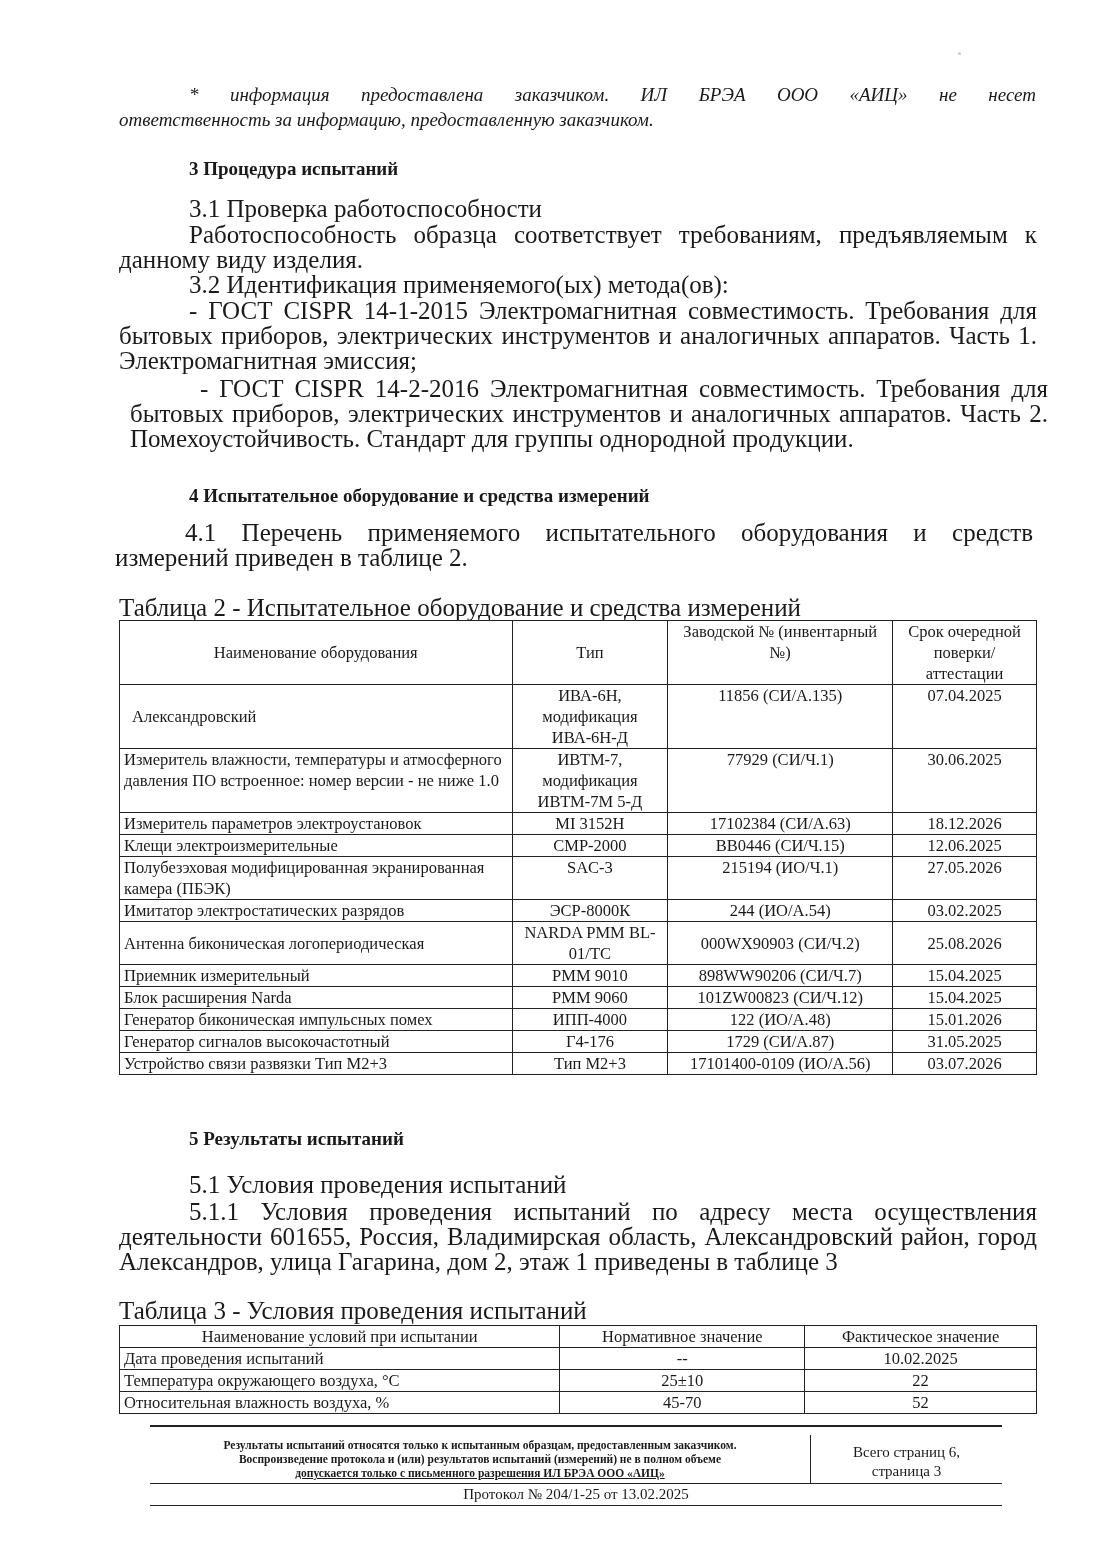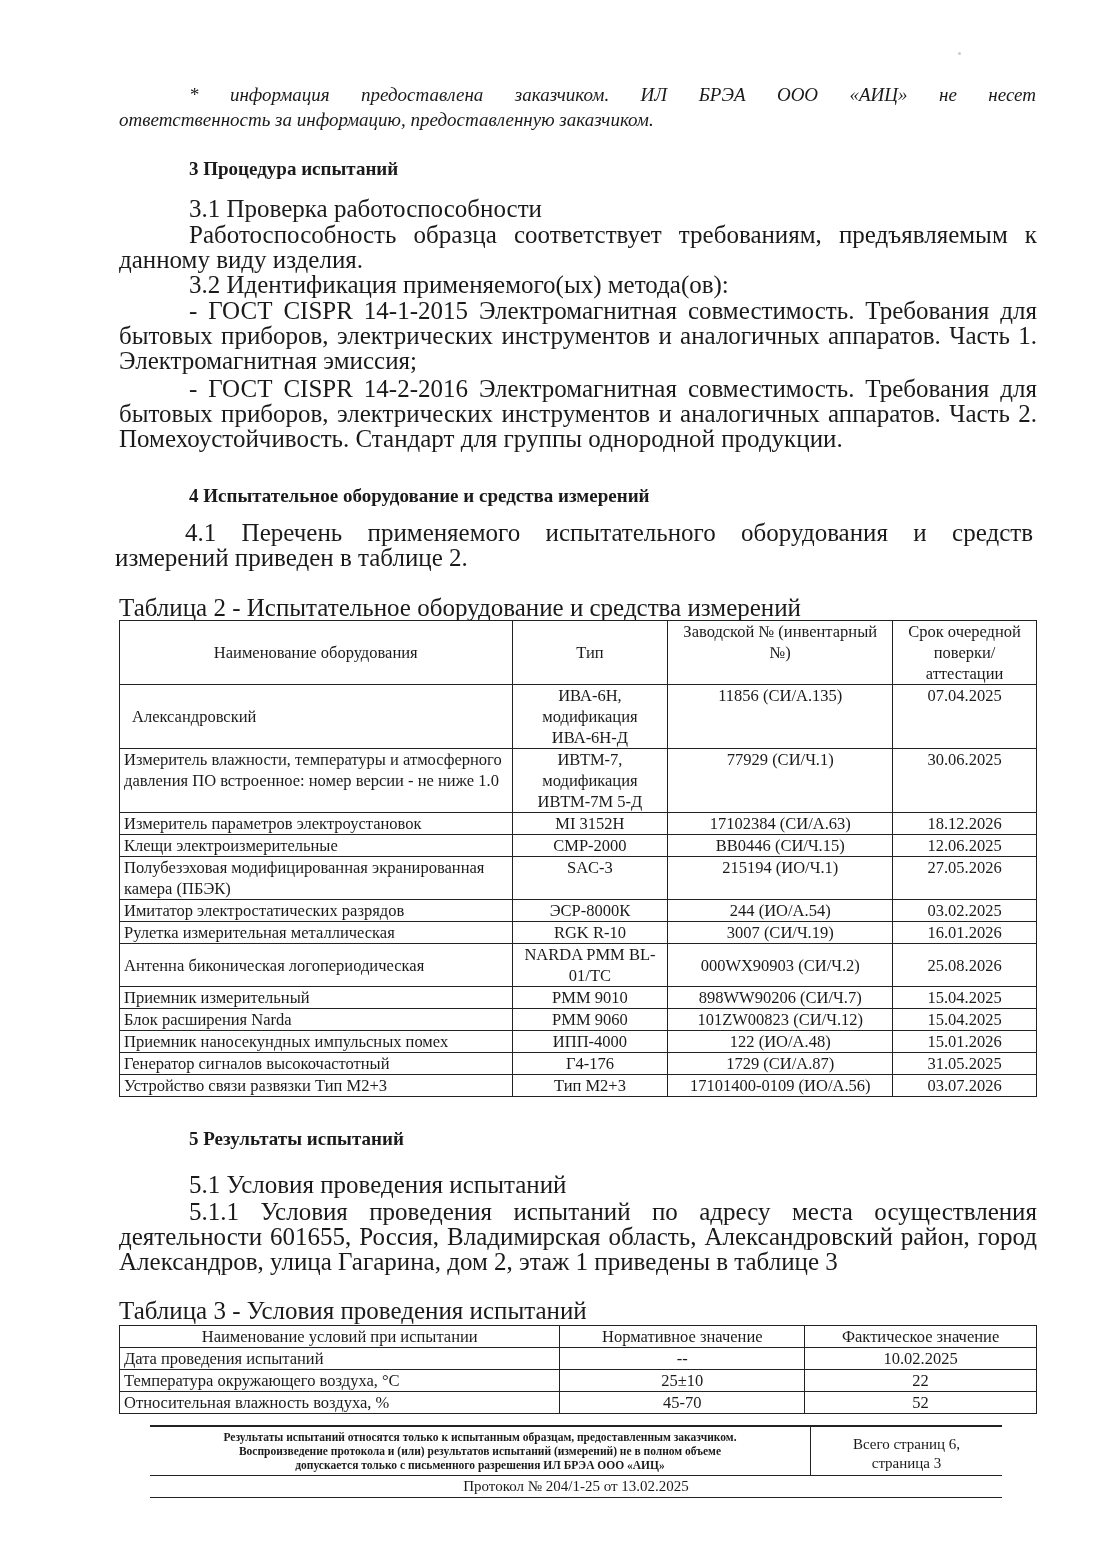"- ГОСТ CISPR 14-2-2016 Электромагнитная" div.abs { left: 119px -> 130px }
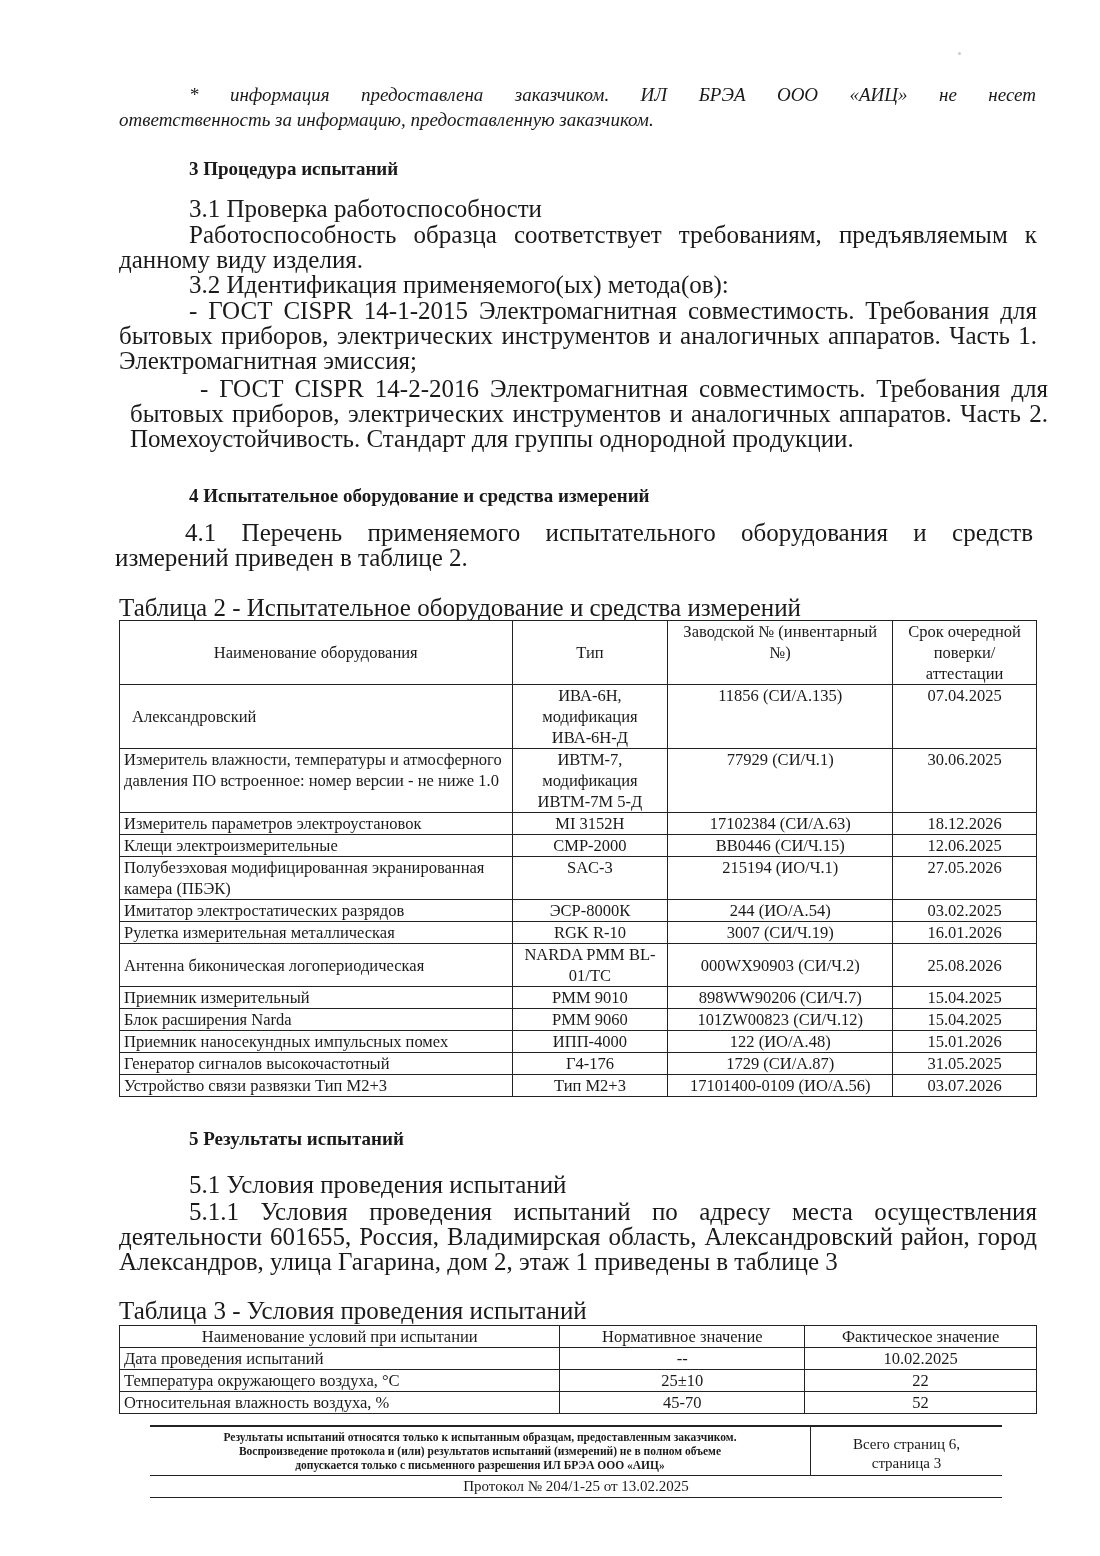"Рулетка измерительная металлическая" tr { html: <tr> <td>Рулетка измерительная металлическая</td> <td>RGK R-10</td> <td>3007 (СИ/Ч.19)</td> <td>16.01.2026</td> </tr> -> none }
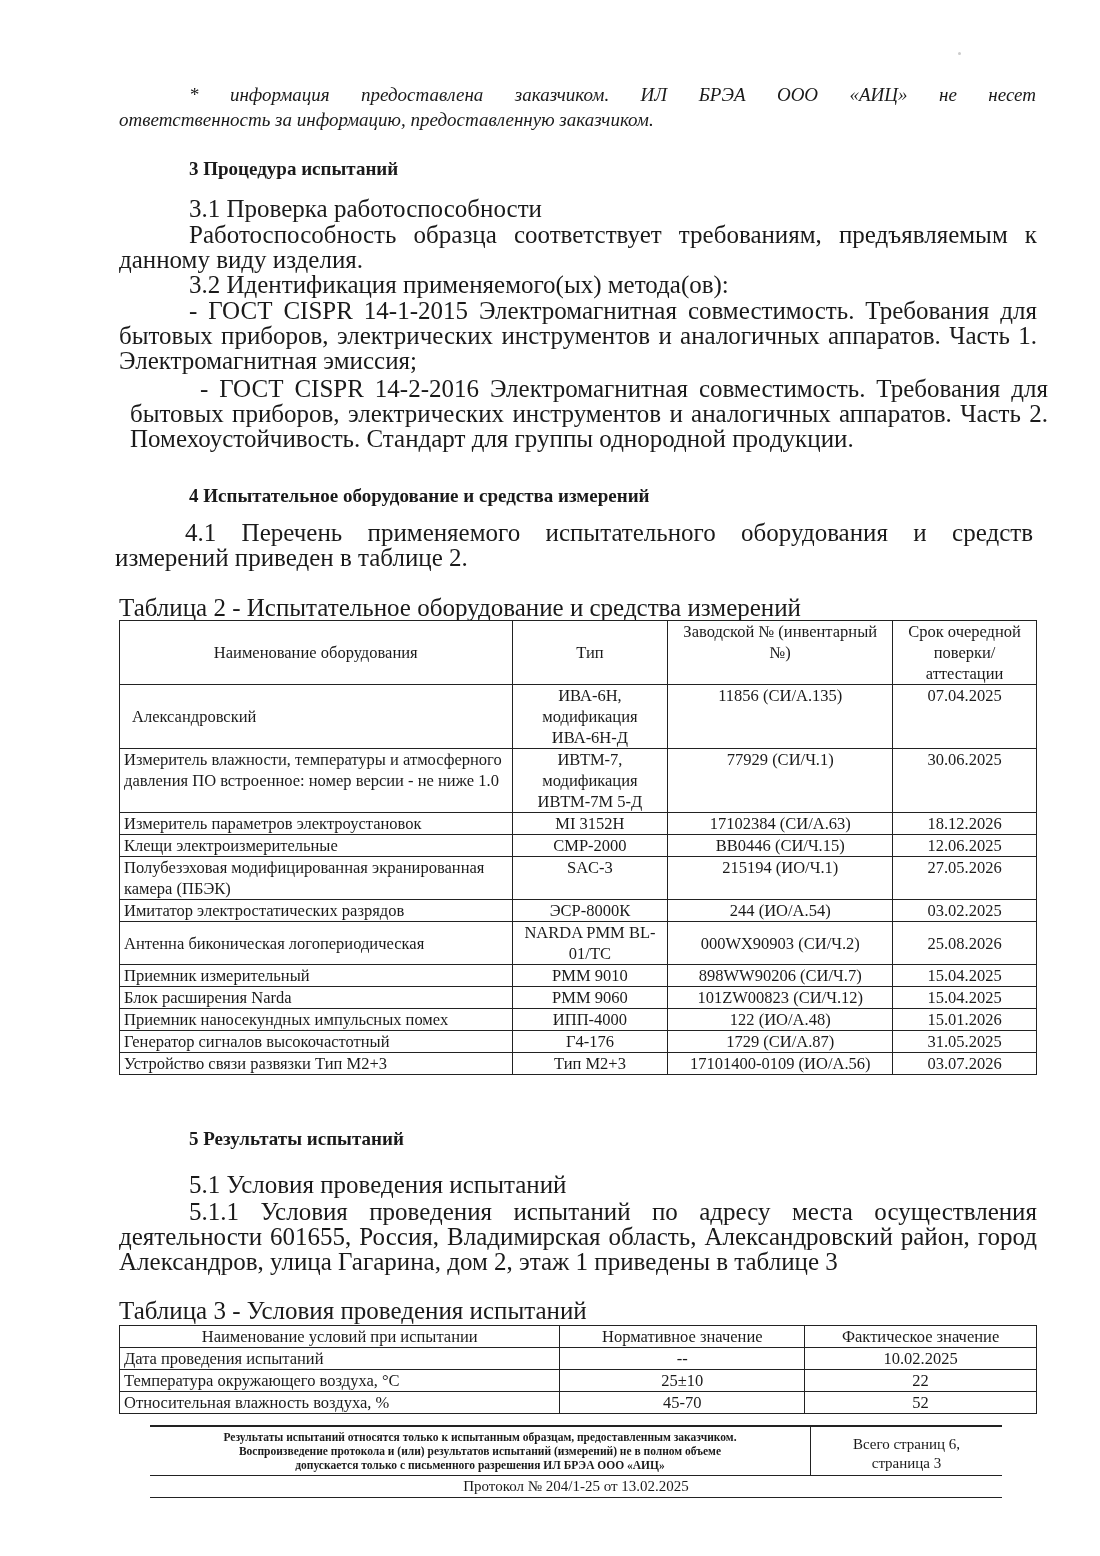"Приемник наносекундных импульсных помех" td { text: Приемник наносекундных -> Генератор биконическая }
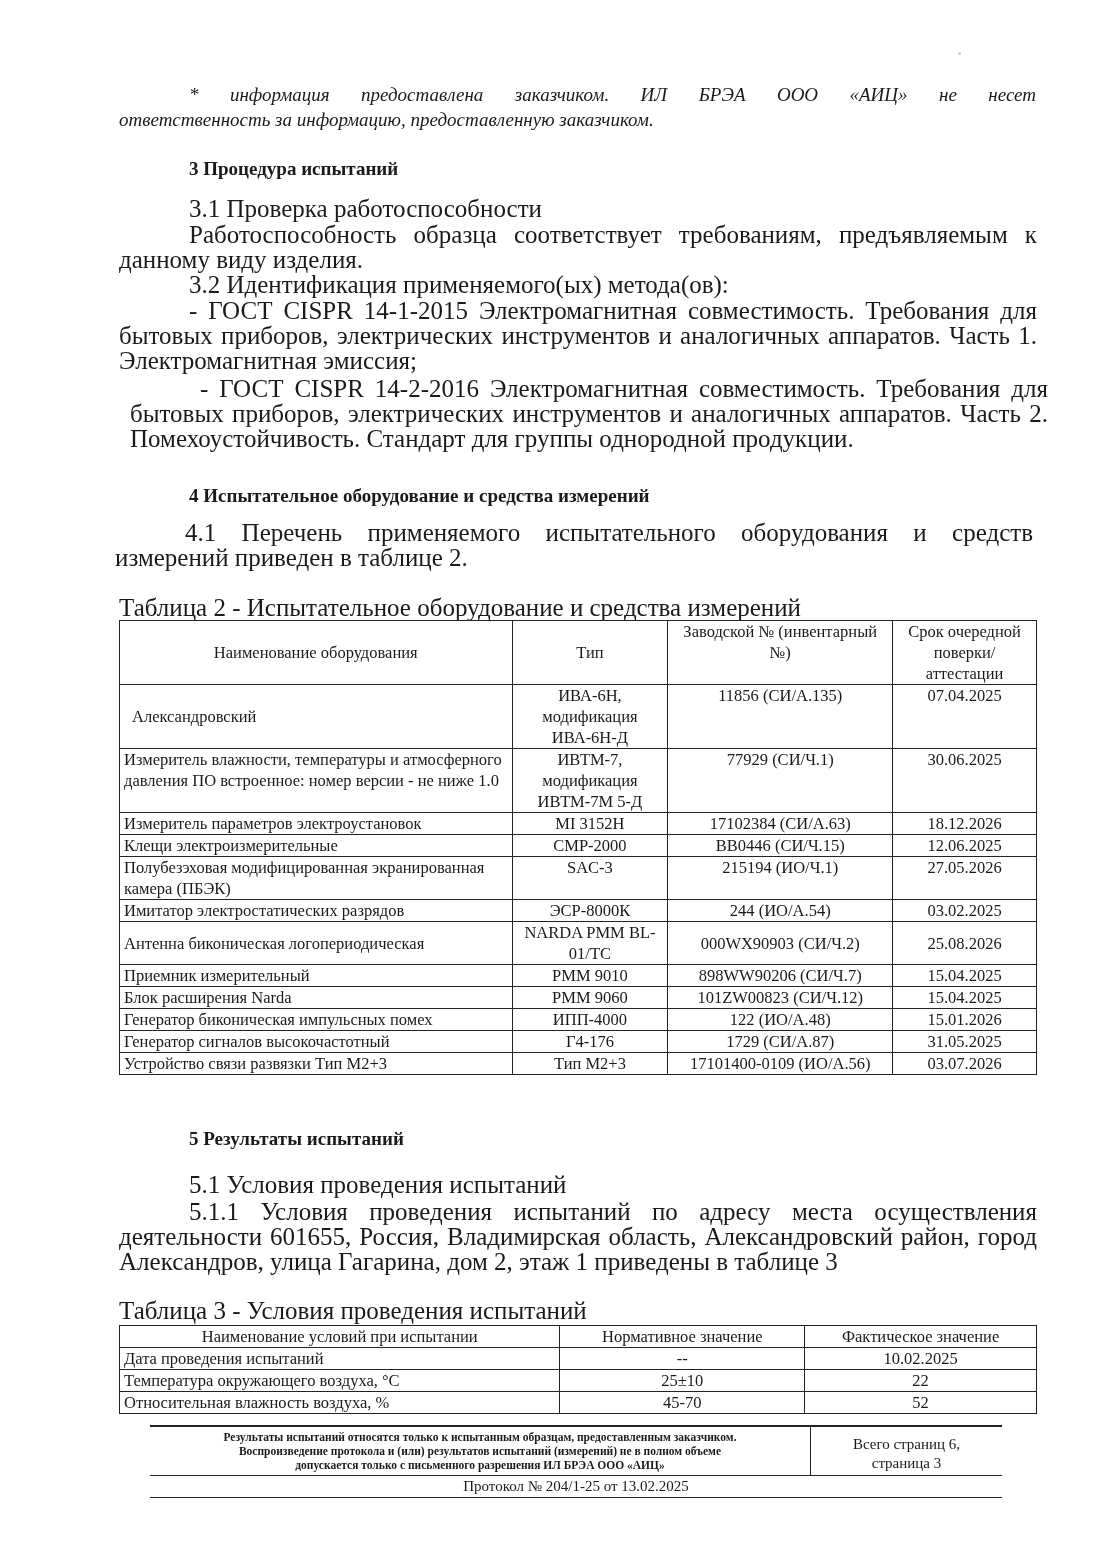"Результаты испытаний относятся только к" .foot-row { margin-top: none -> 8px }
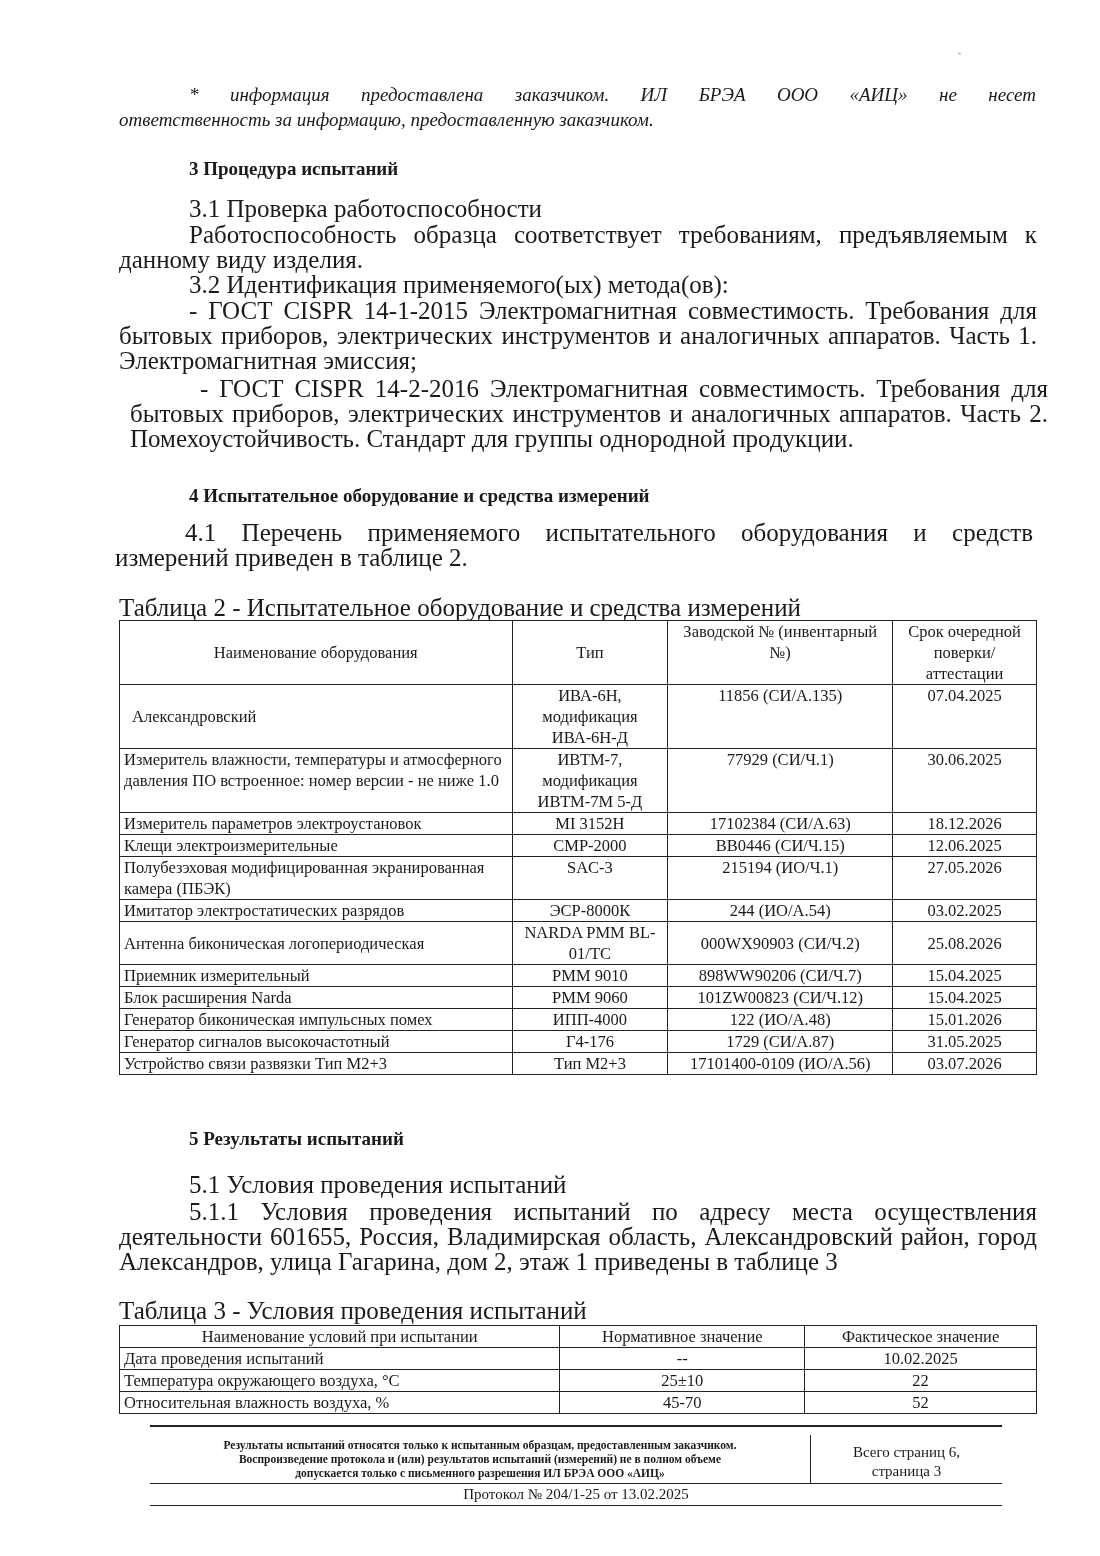"допускается только с письменного" div { text-decoration: none -> underline }
